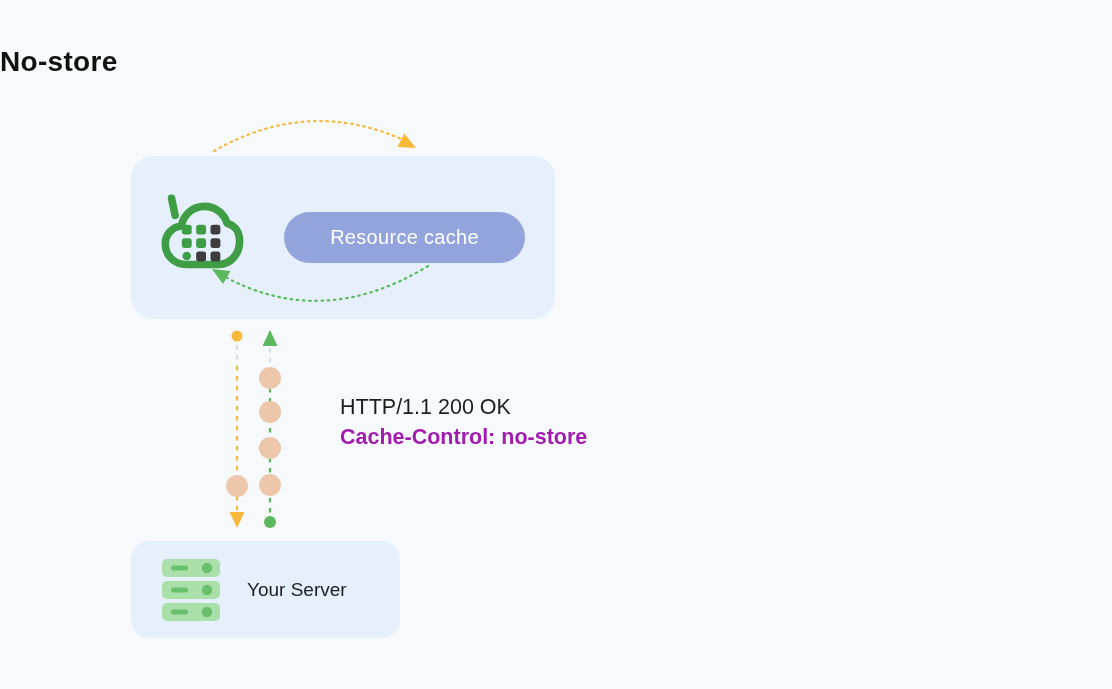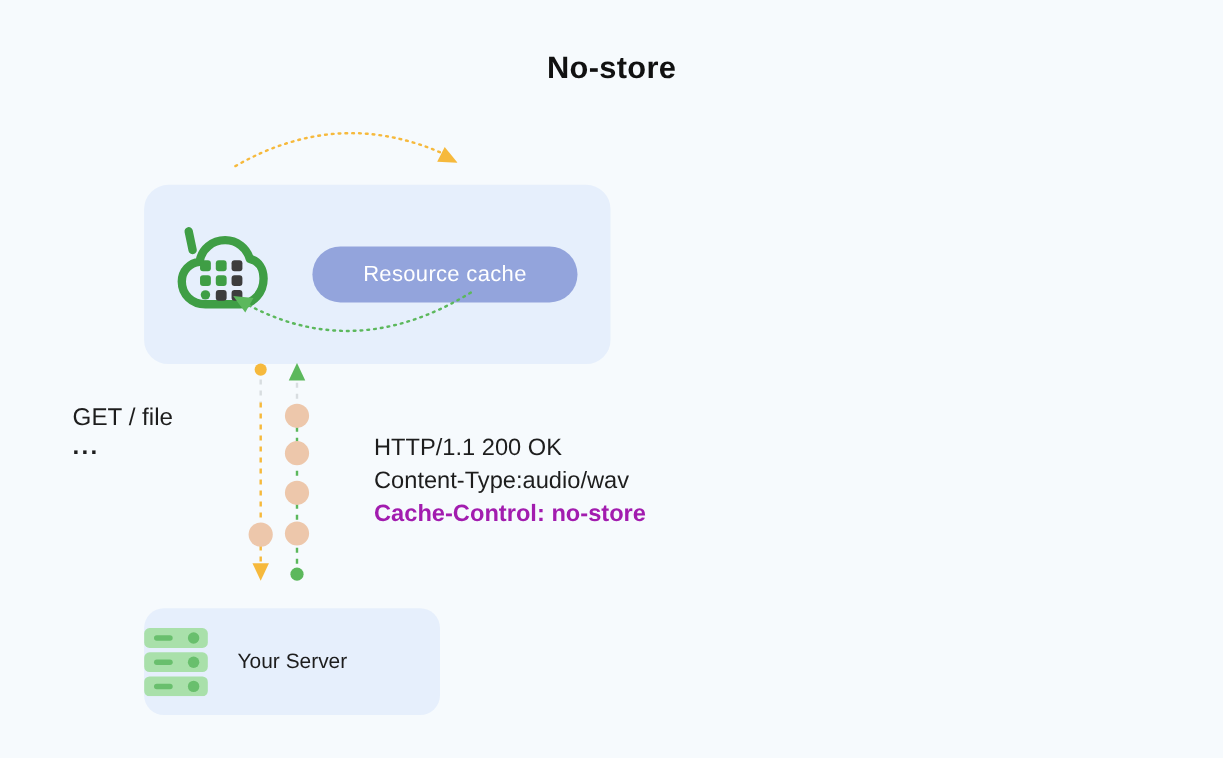"No-store" .title { text-align: center -> left }
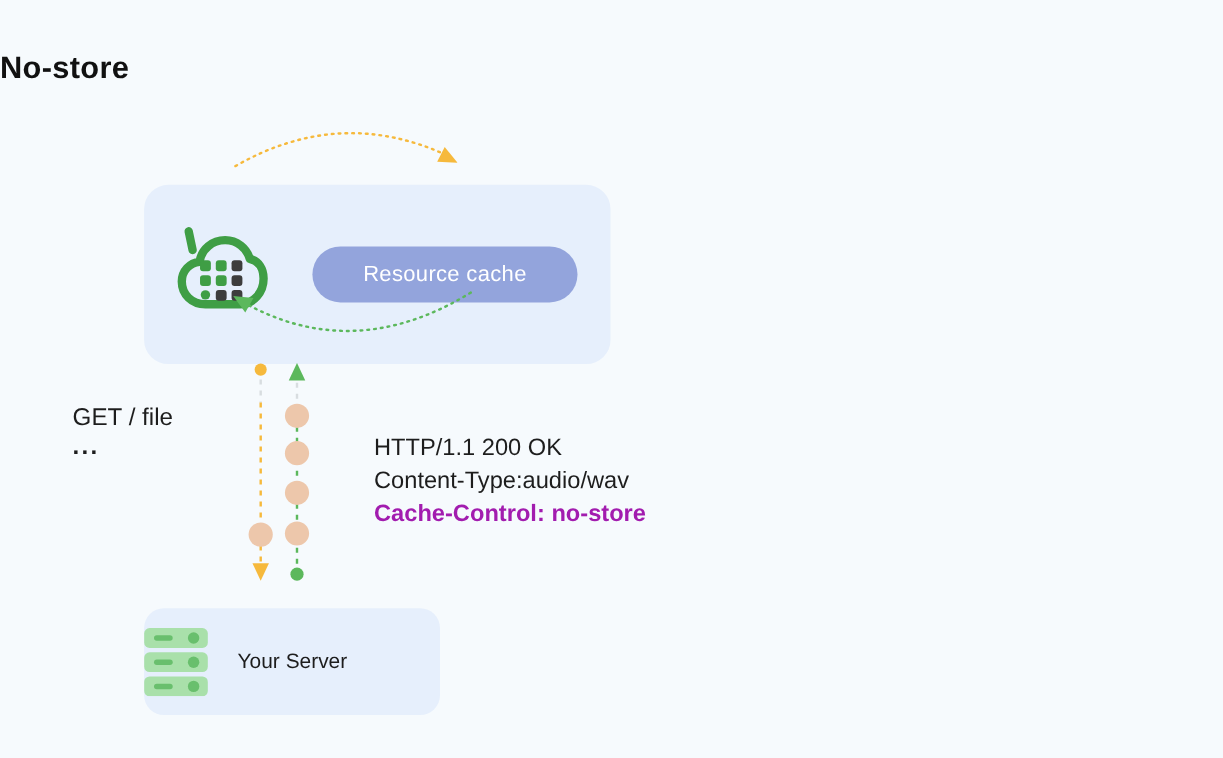"Resource cache" .box { margin-top: 12px -> none }
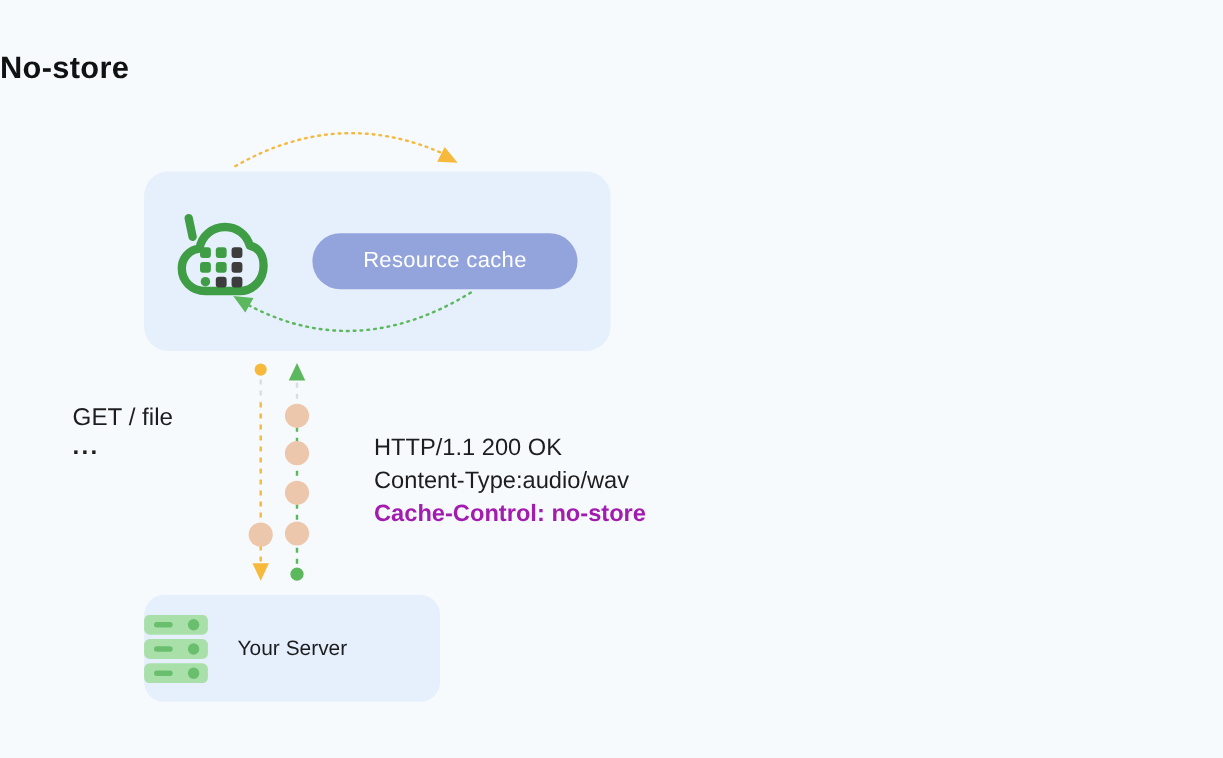"GET / file" div.request-text { html: <div> <div>GET / file</div> <div>...</div> </div> -> none }
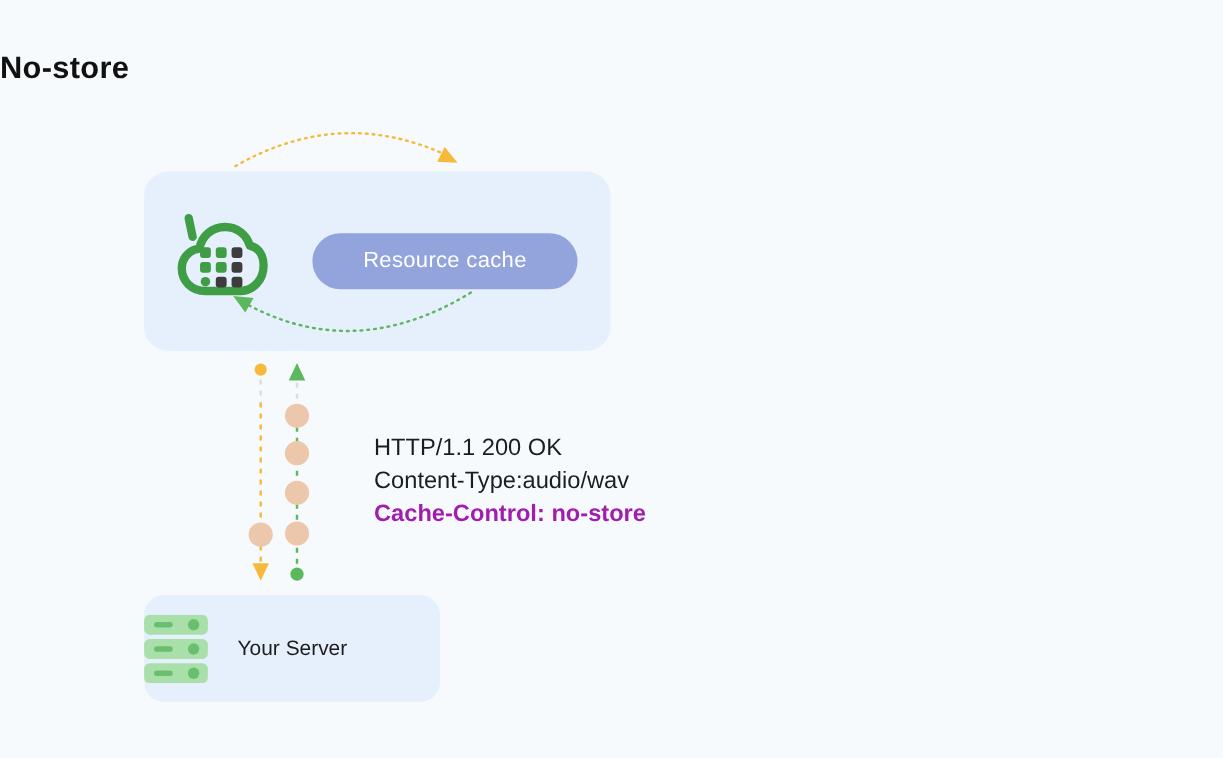"Content-Type:audio/wav" div { html: <div>Content-Type:audio/wav</div> -> none }
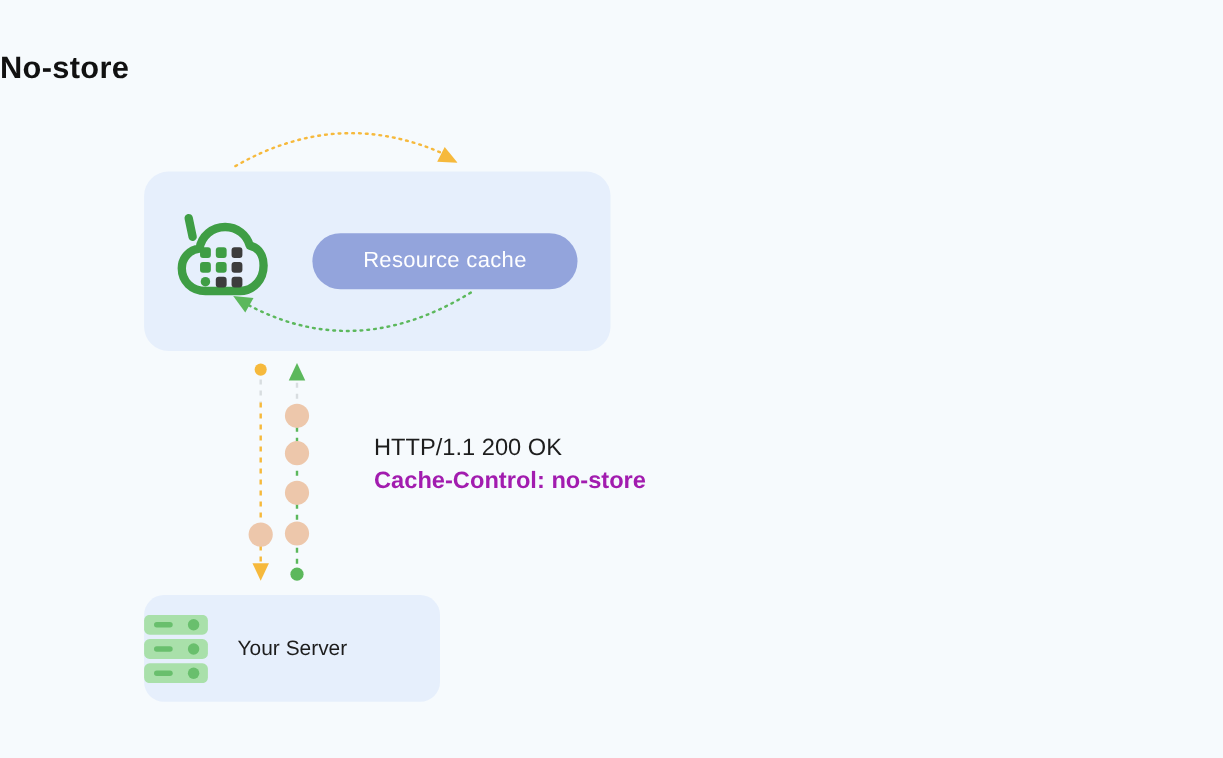"Your Server" .server-box { padding-left: none -> 31px }
